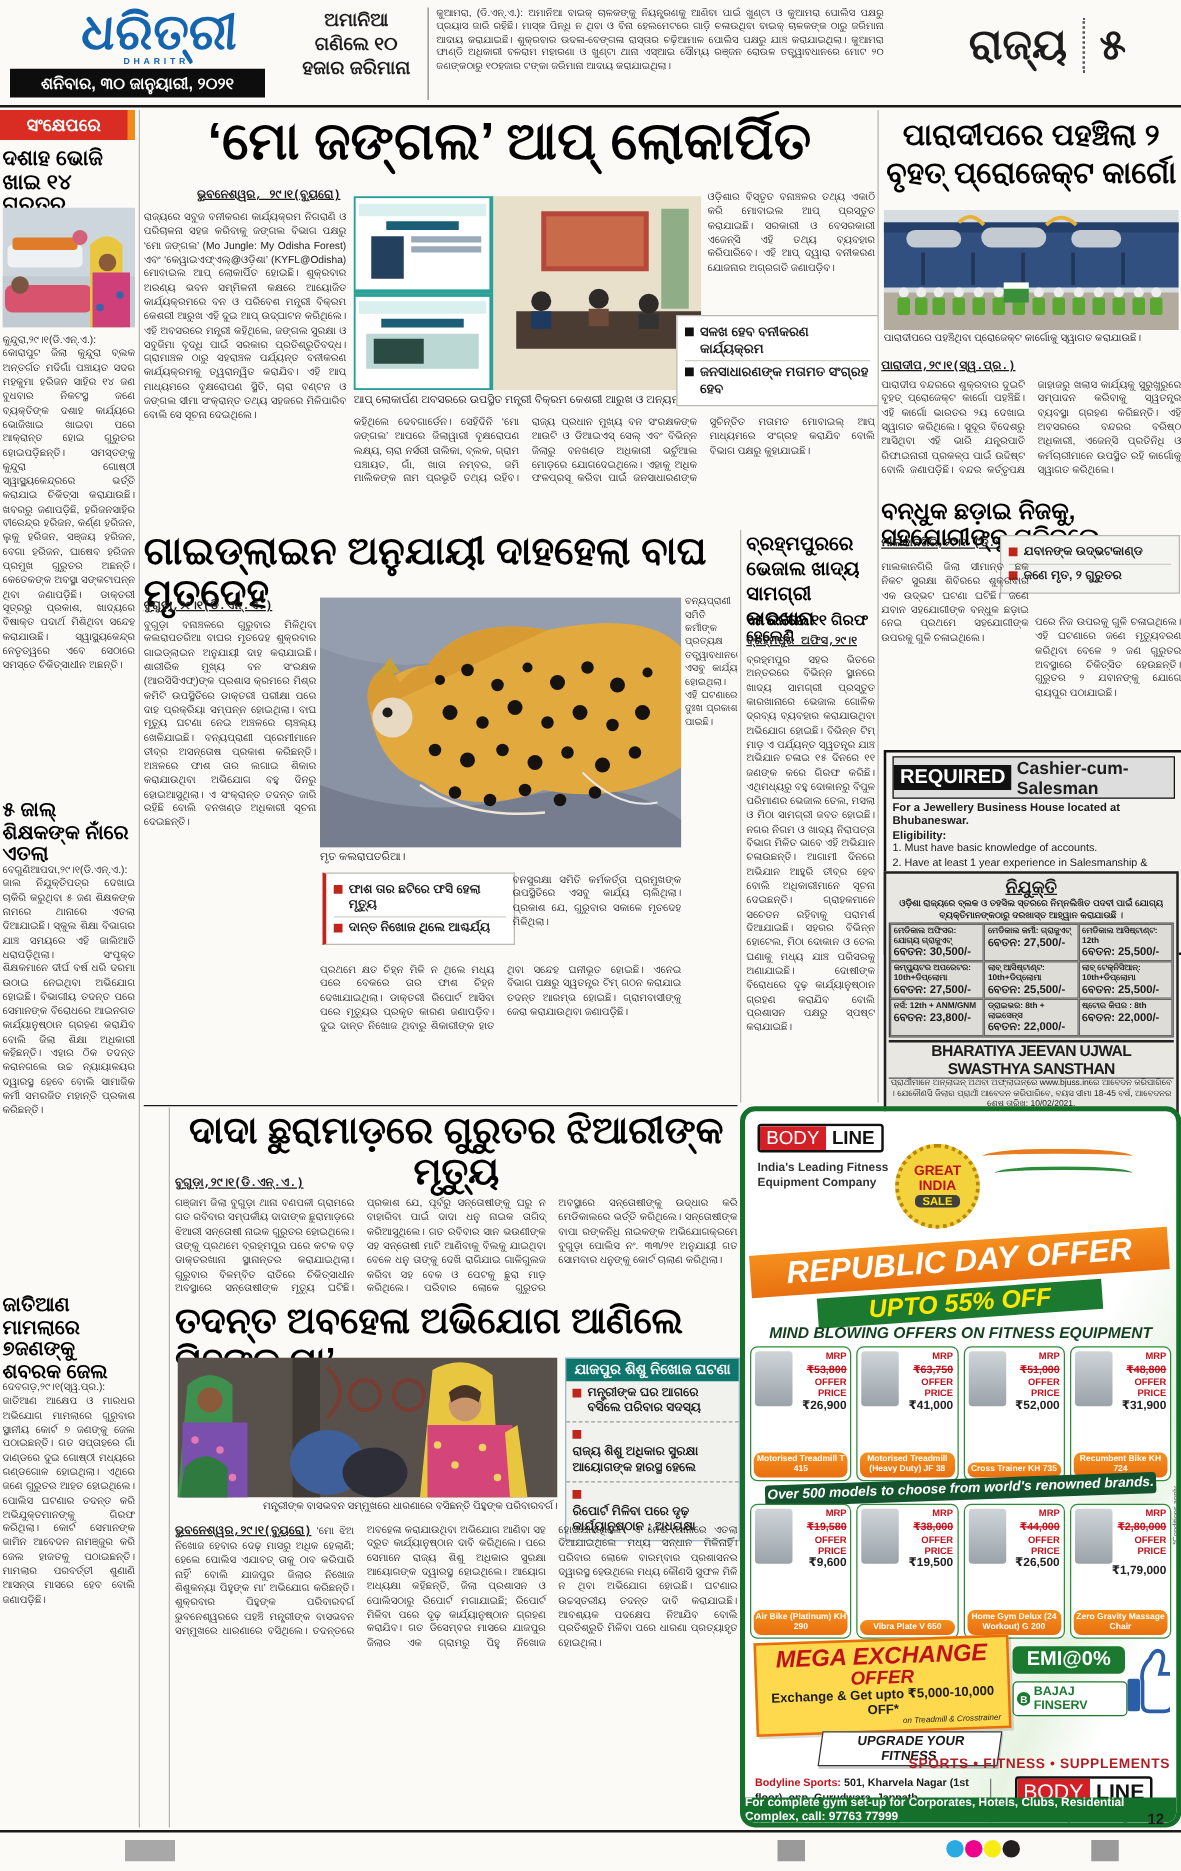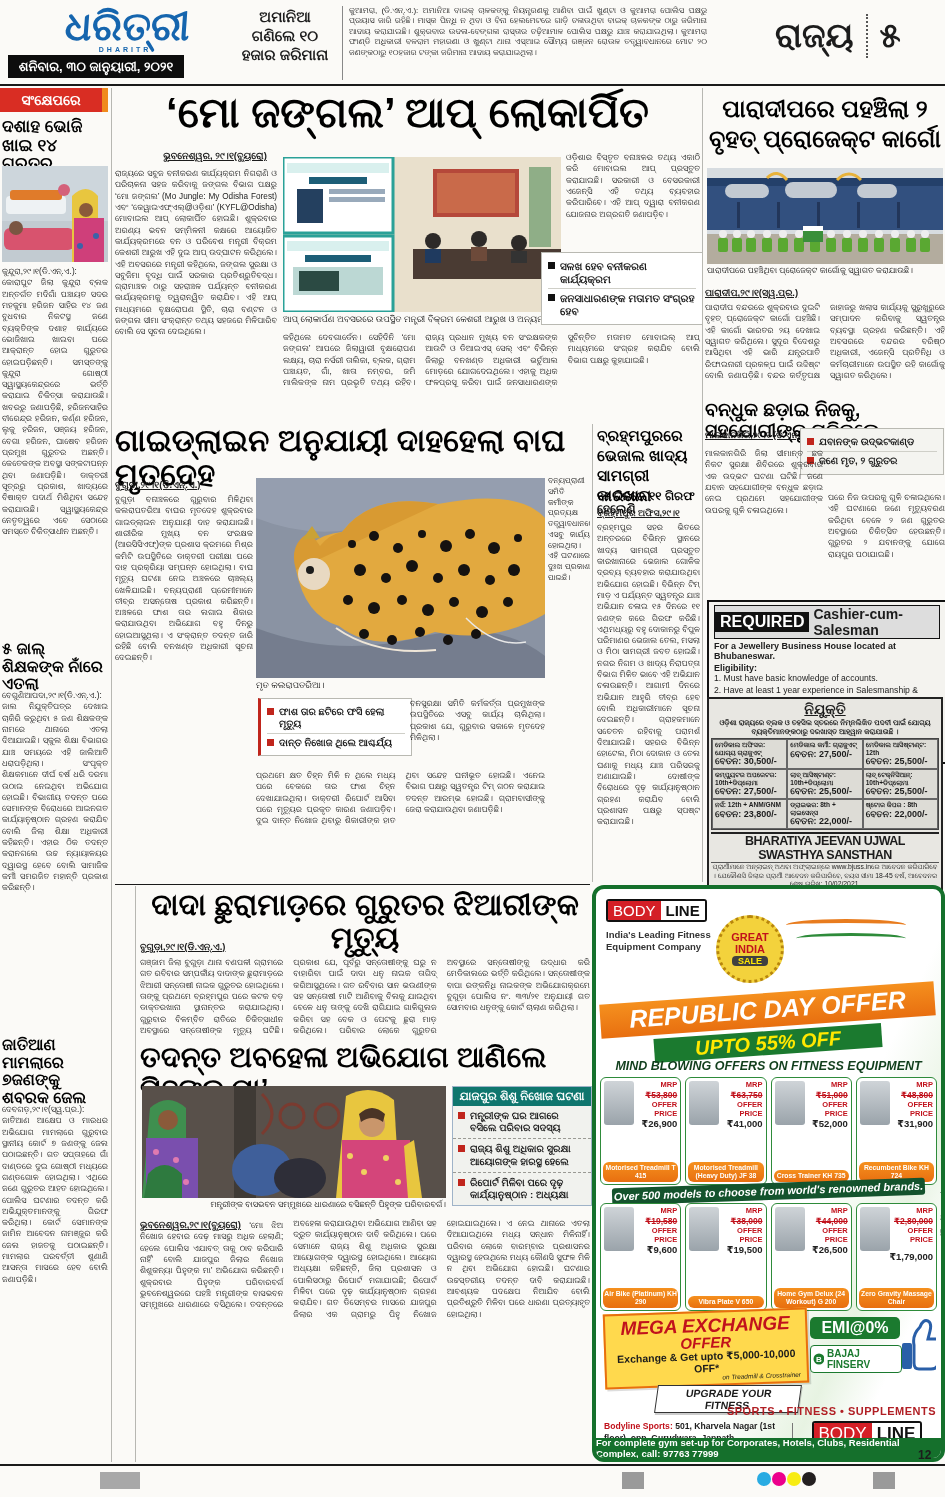"ଶନିବାର, ୩୦ ଜାନୁୟାରୀ, ୨୦୨୧" div.abs { width: 176px -> 204px }
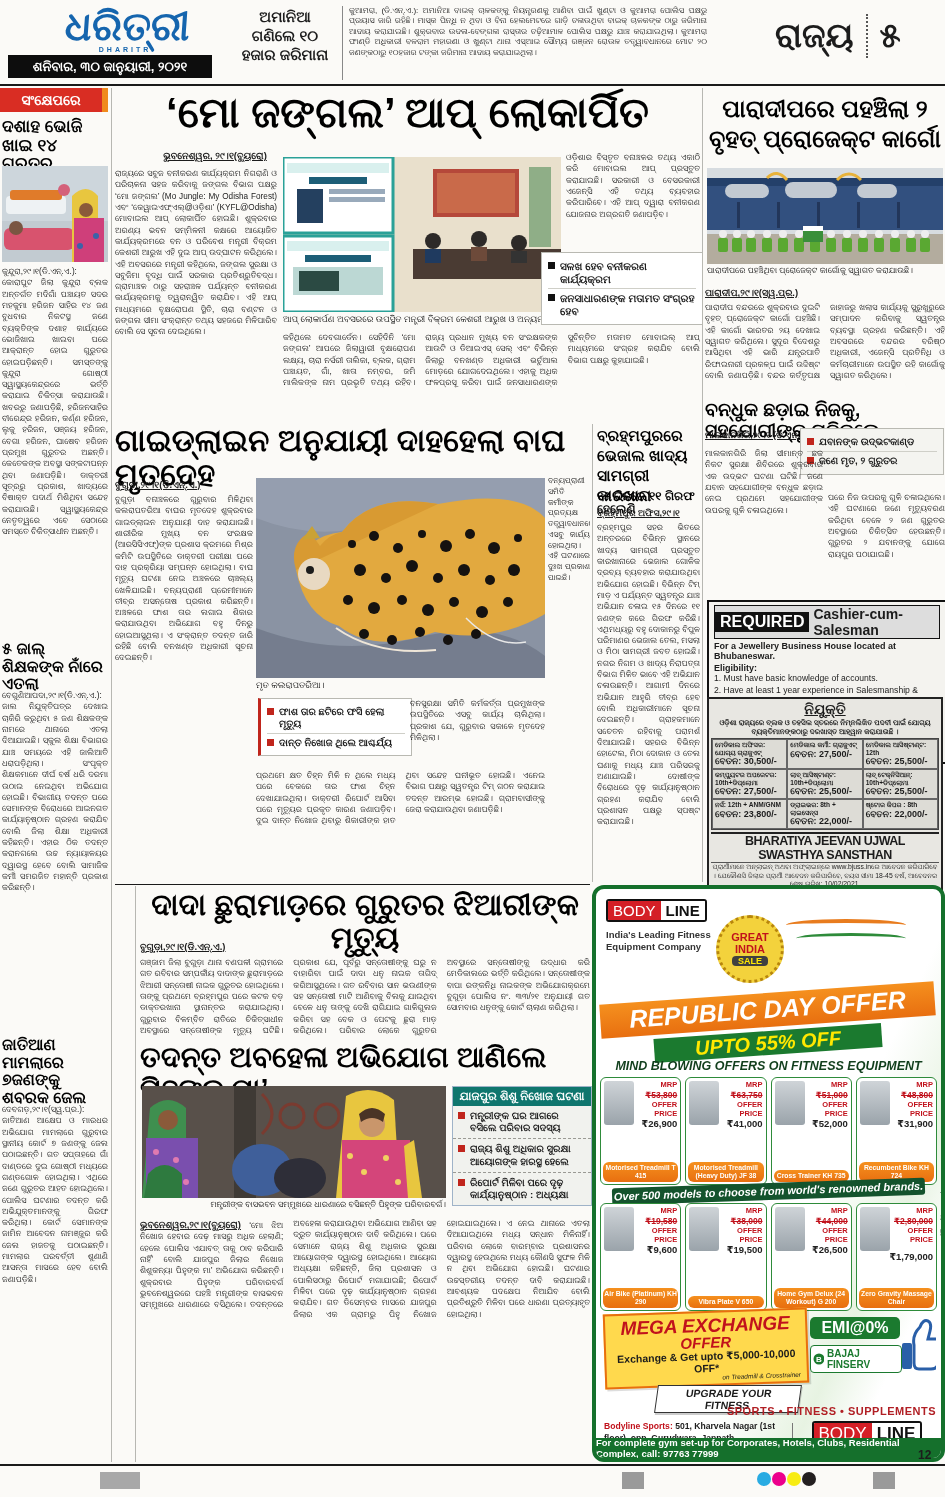"ଭୁବନେଶ୍ୱର, ୨୯।୧(ବ୍ୟୁରୋ)" .dateline { font-family: none -> Liberation Mono, monospace }
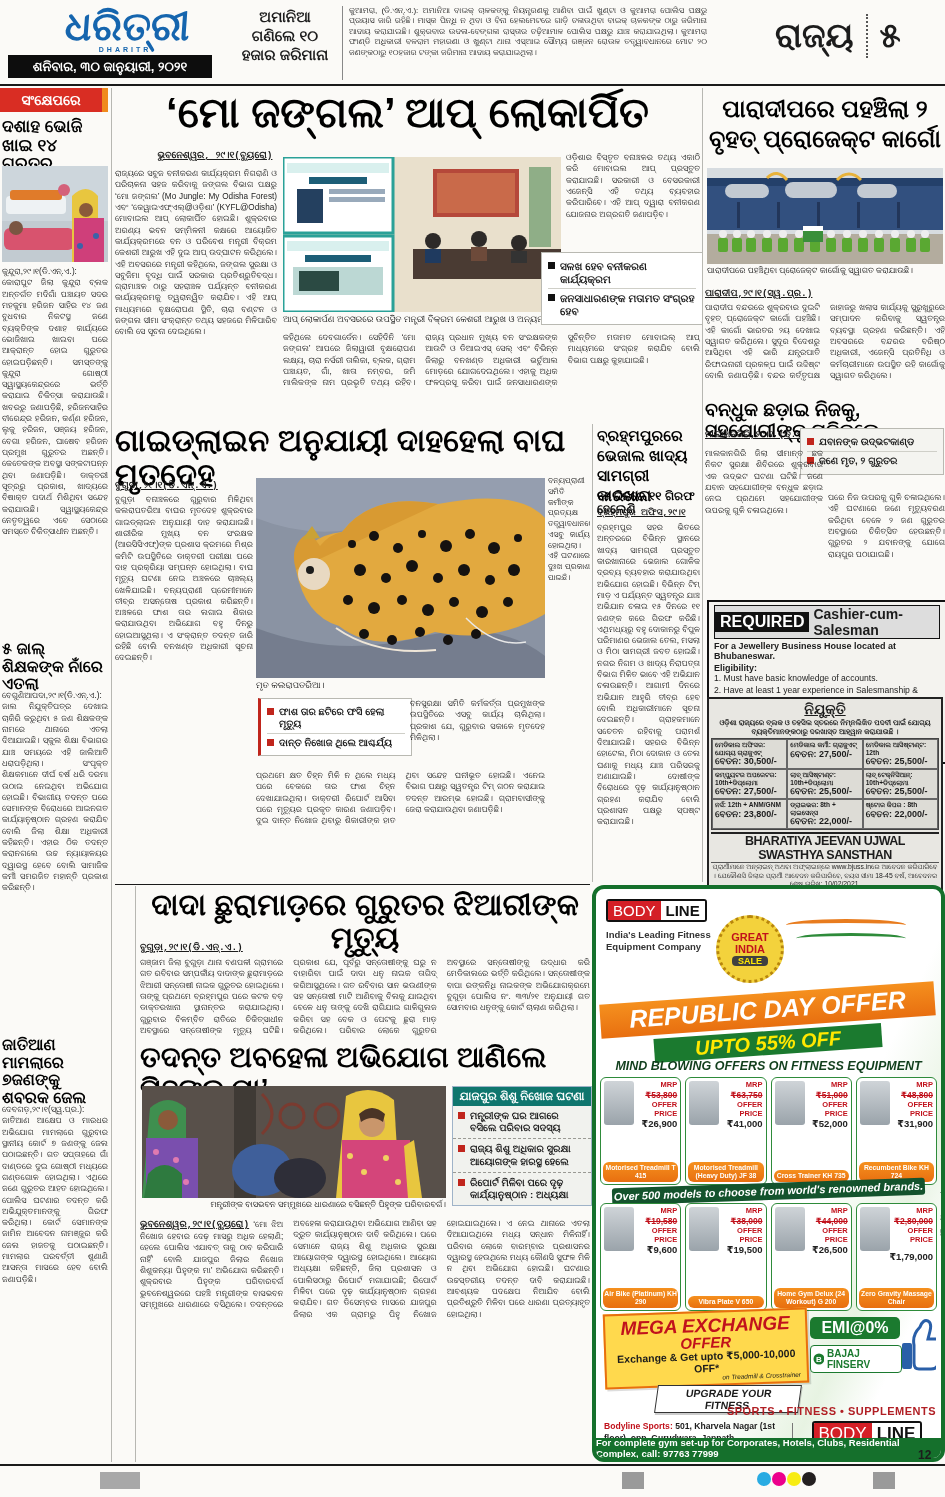"ରାଜ୍ୟ ଶିଶୁ ଅଧିକାର ସୁରକ୍ଷା ଆୟୋଗଙ୍କ" .inforow+.inforow { flex-direction: none -> column }
